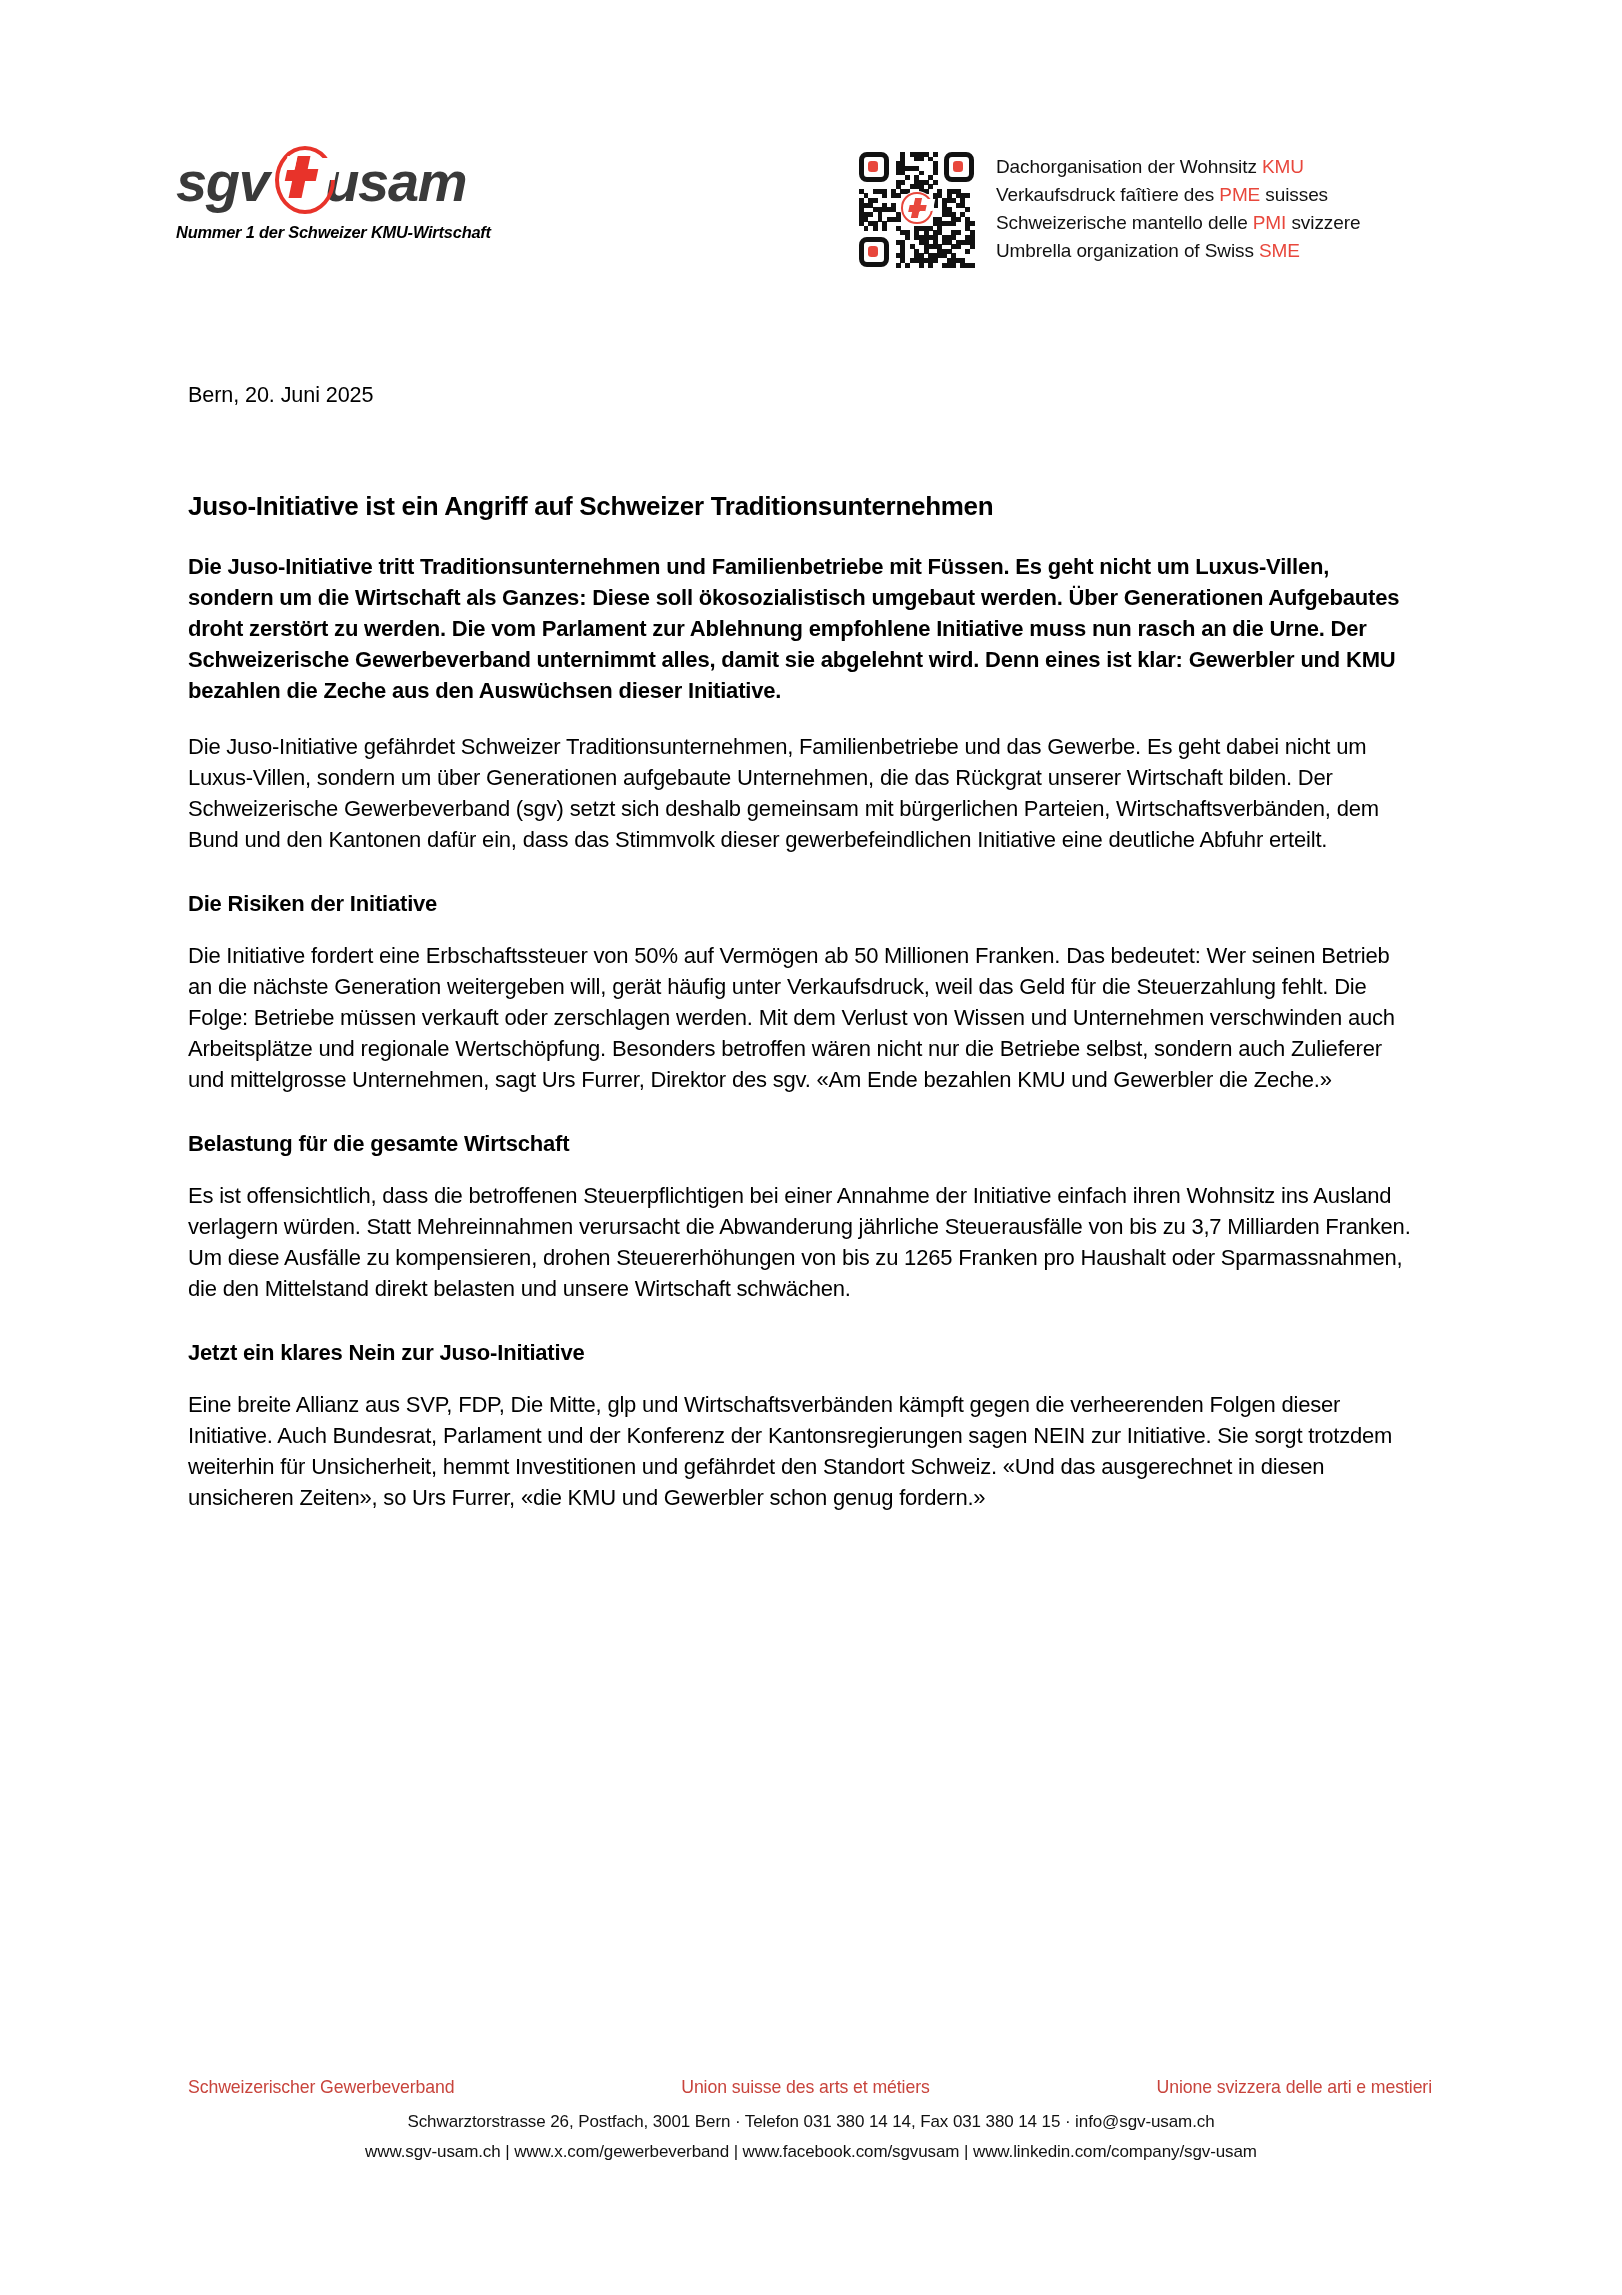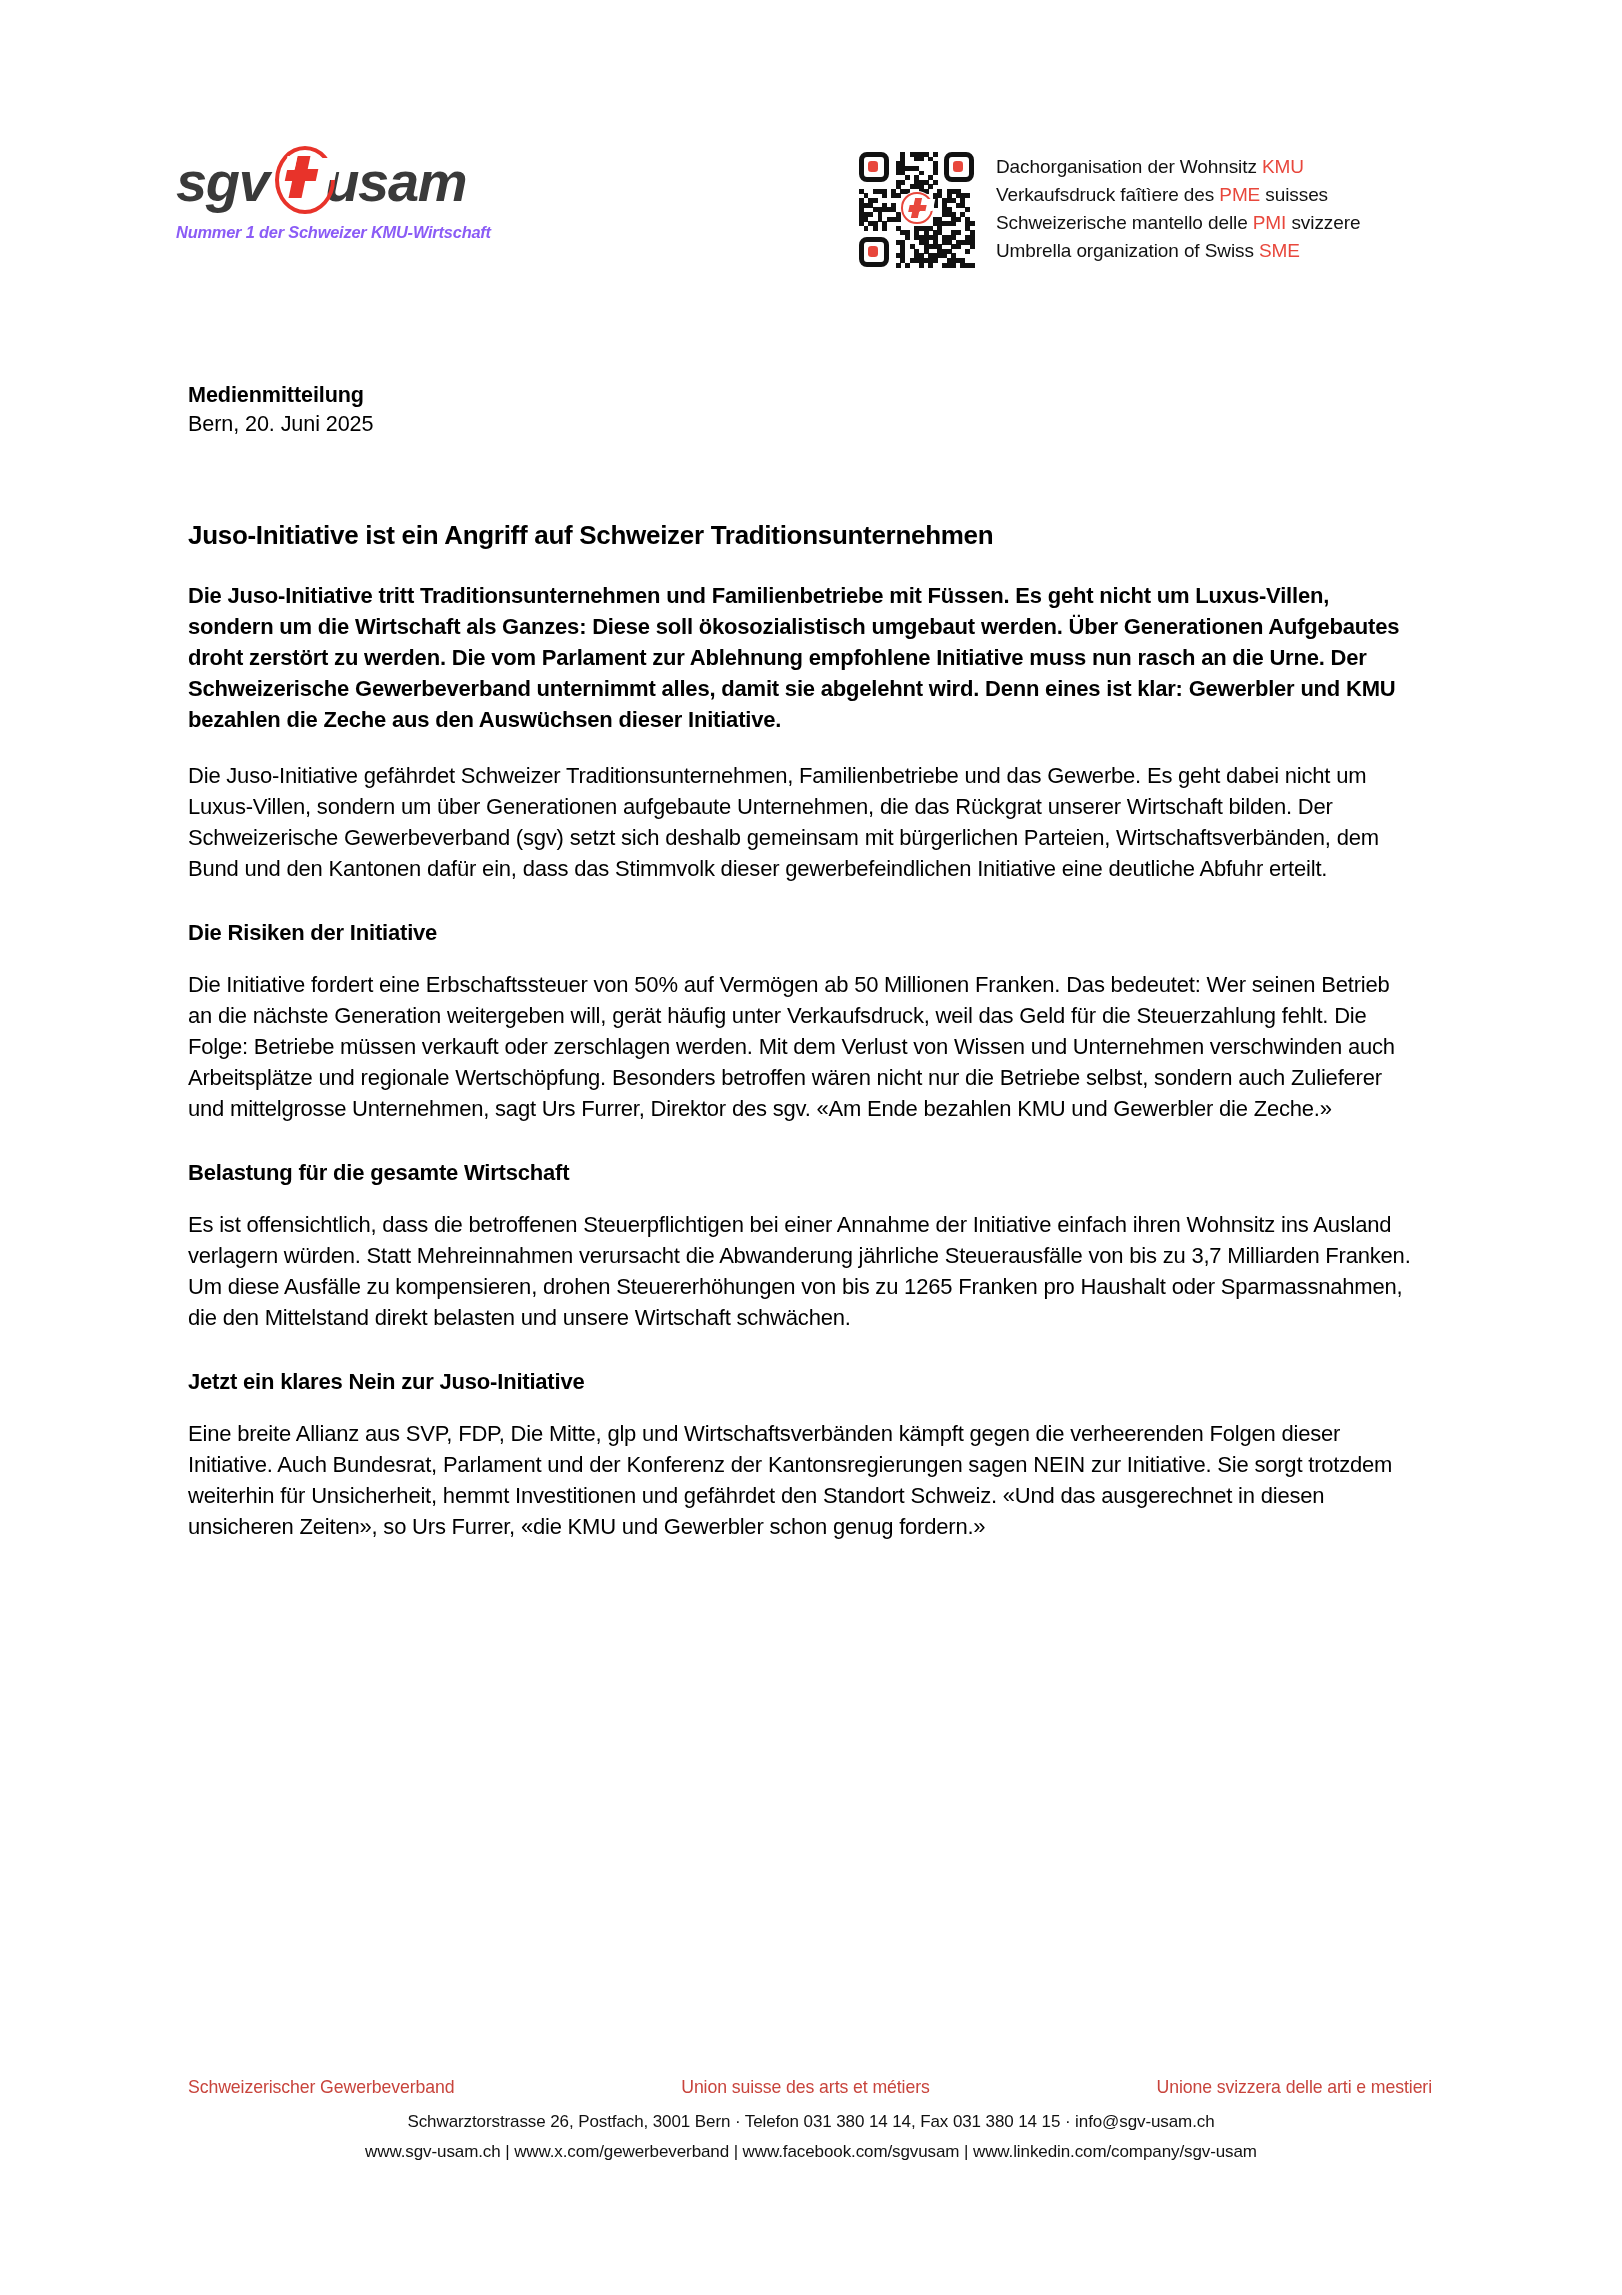"Nummer 1 der Schweizer KMU-Wirtschaft" .logo-tagline { color: #8b5cf6 -> #000000 }
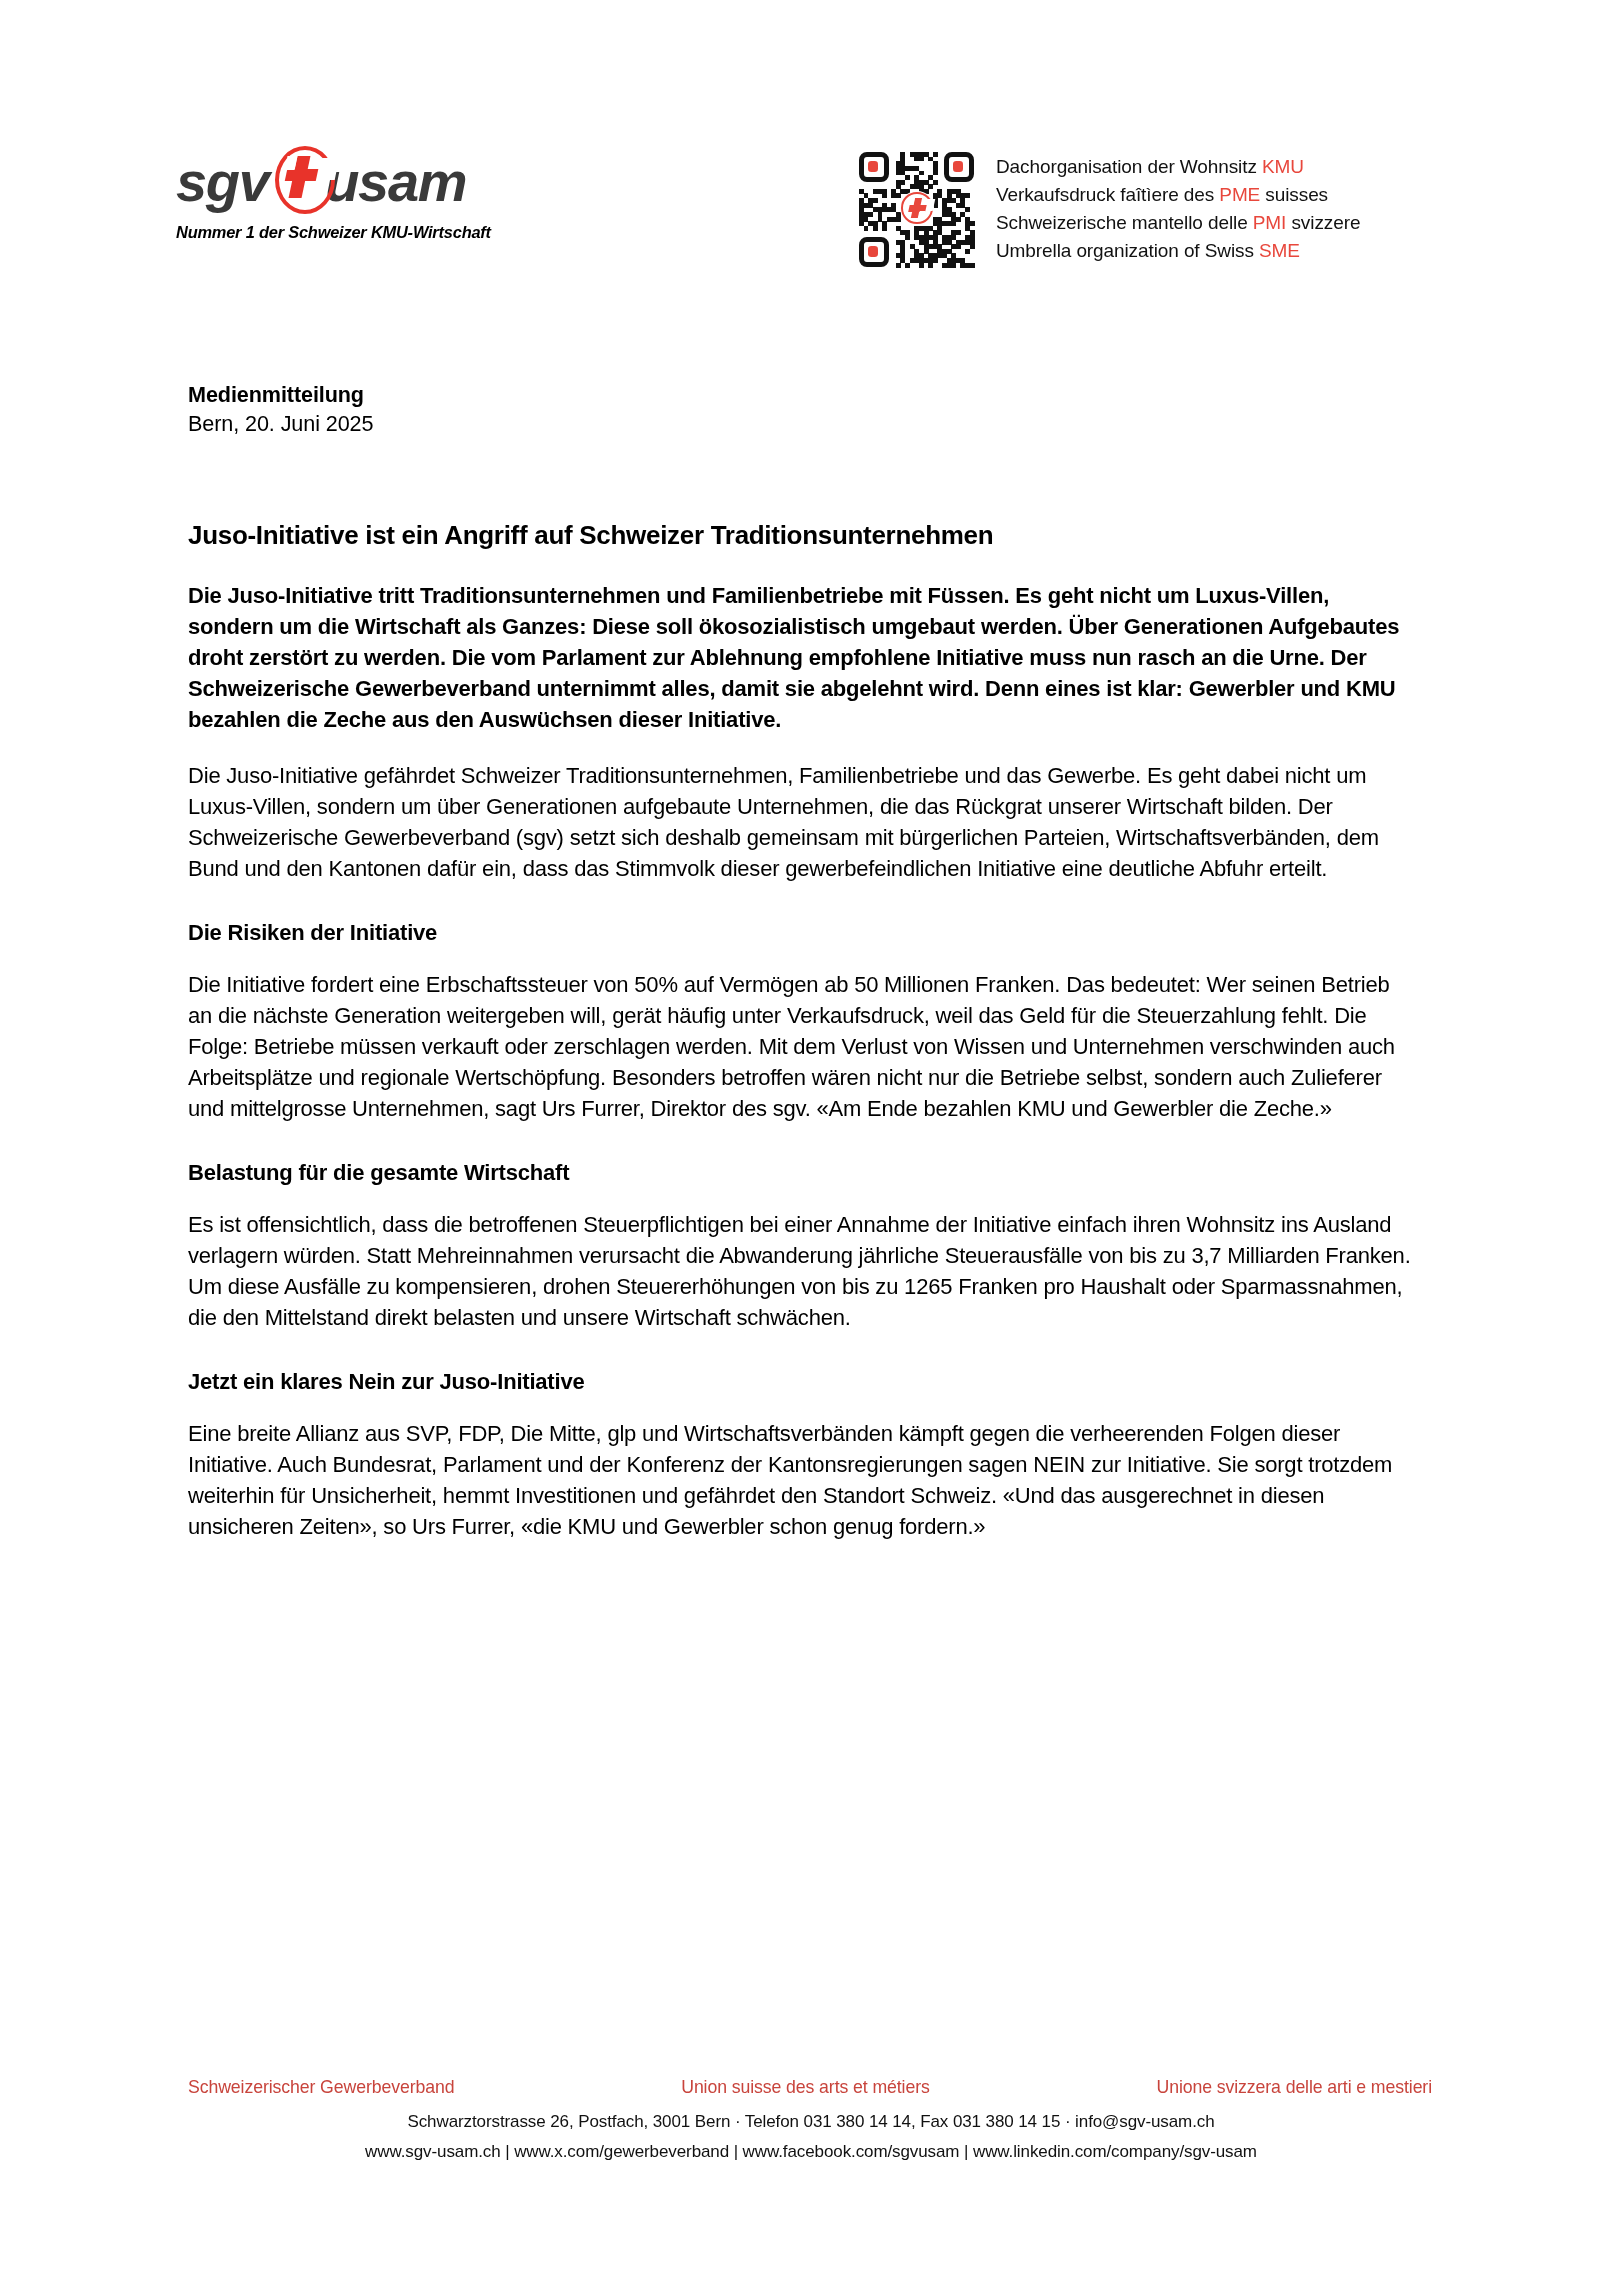"Medienmitteilung" div.meta-label { html: <div>Medienmitteilung</div> -> none }
